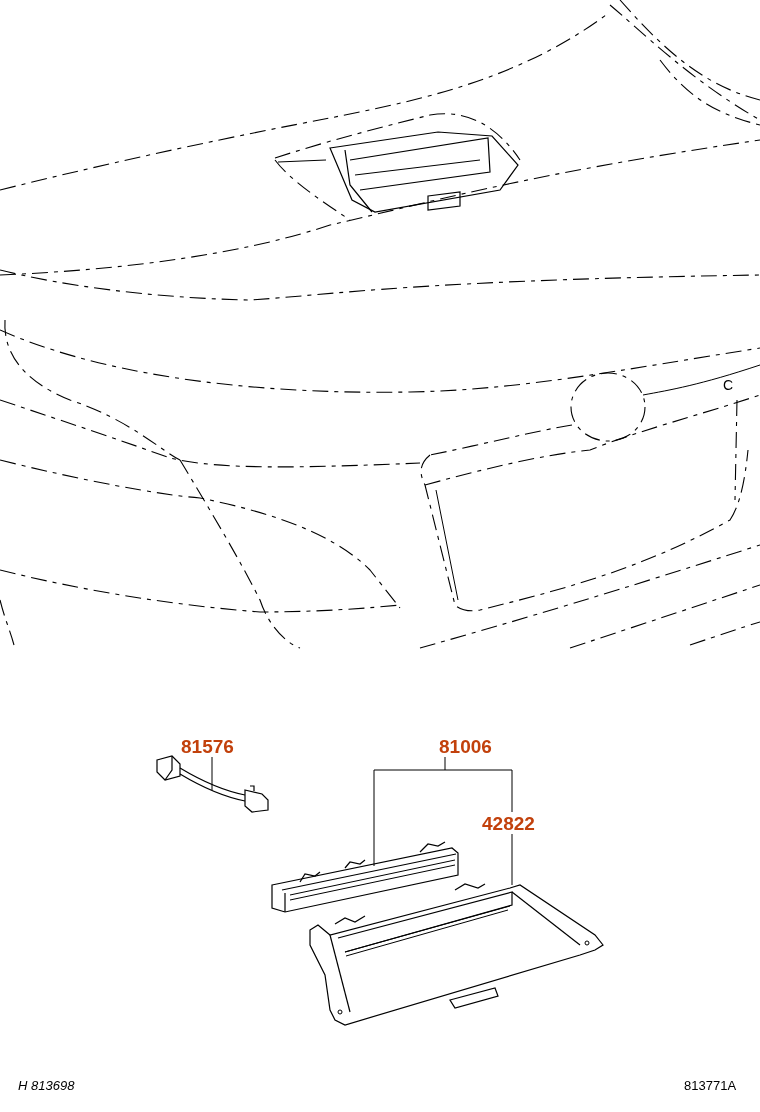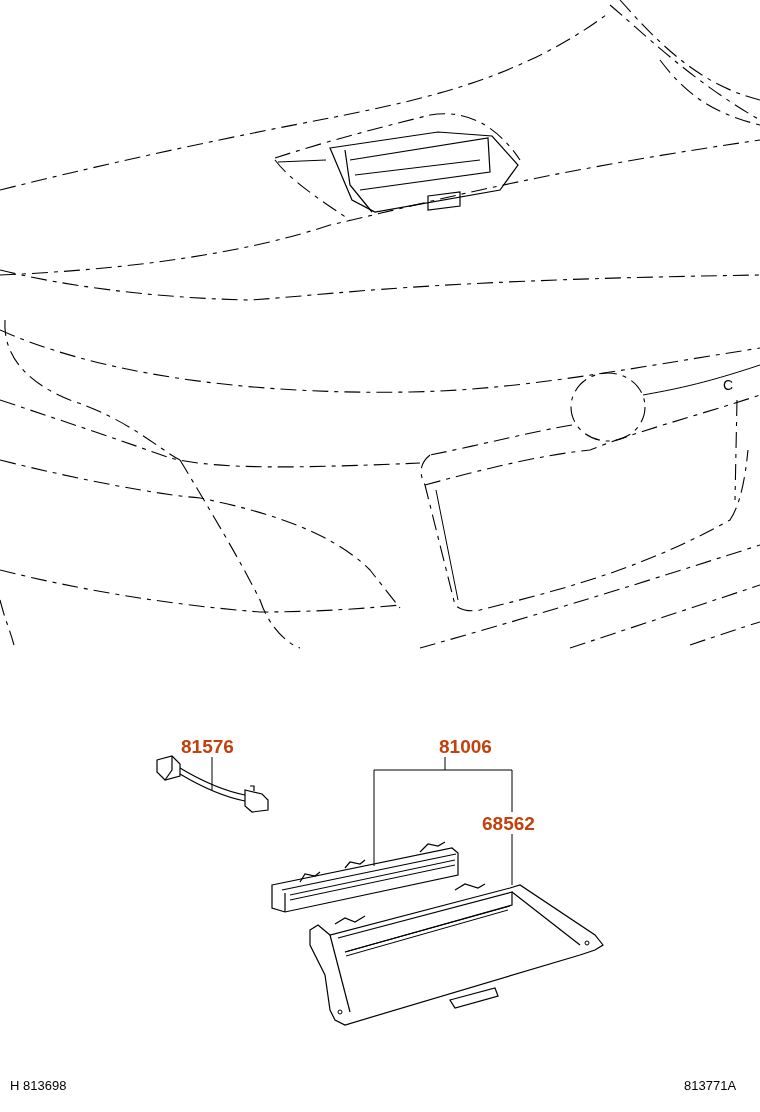"68562" span.part-label { text: 68562 -> 42822 }
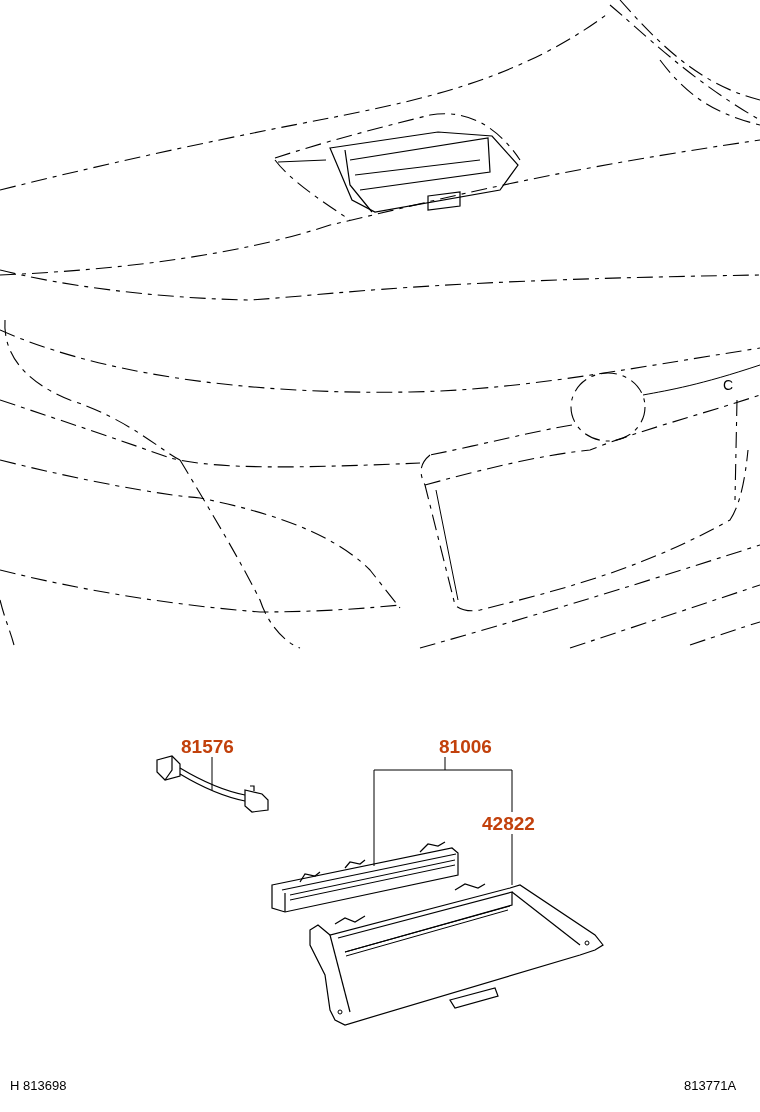"H 813698" span.ref-label { font-style: none -> italic; left: 10px -> 18px }
